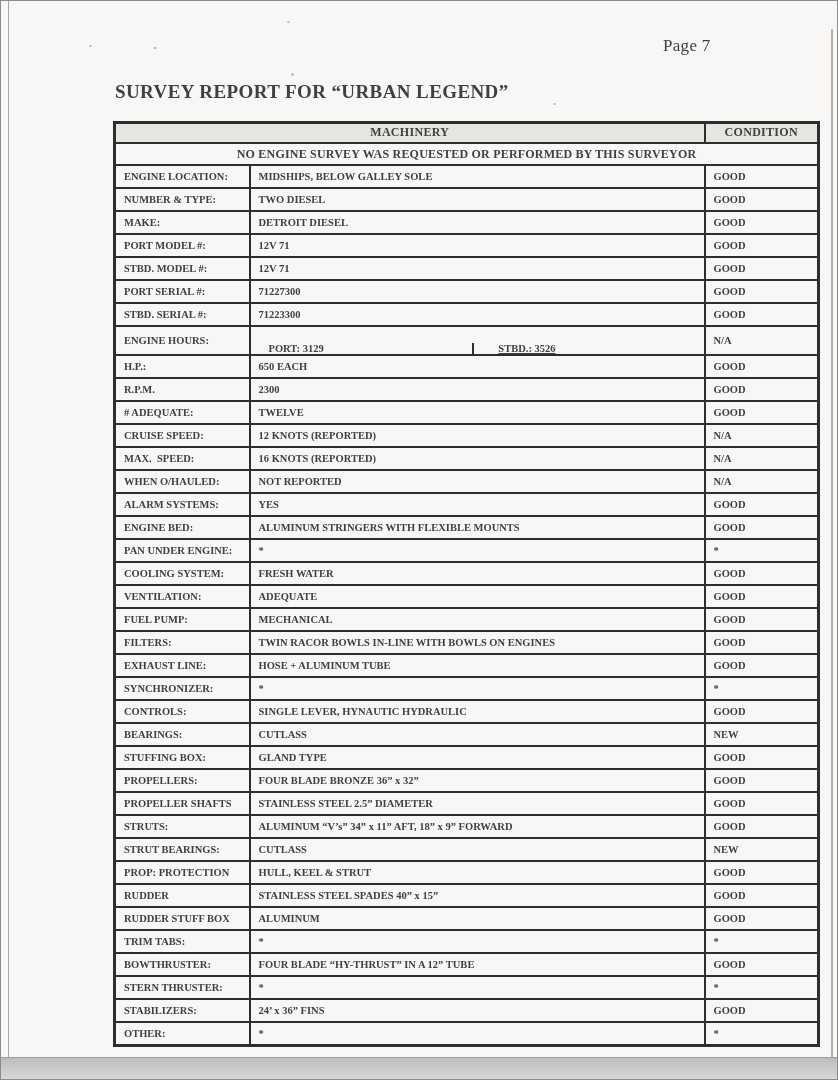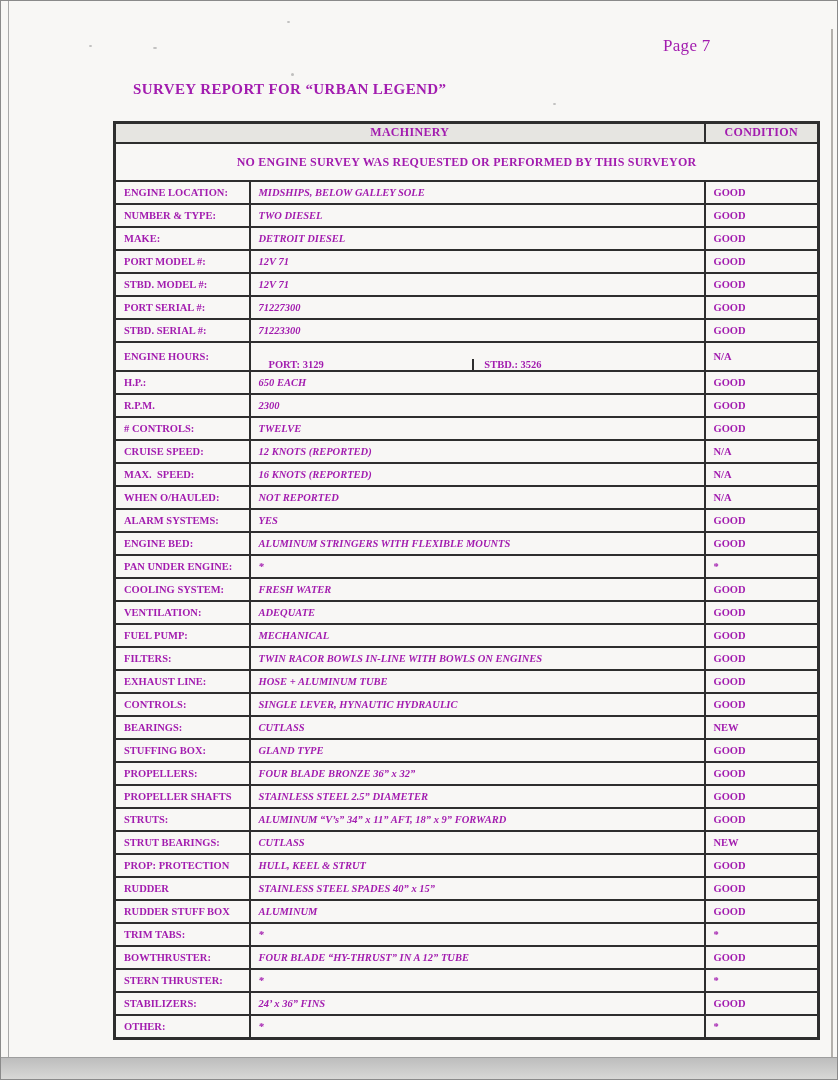"Page 7" .scan { color: #a21caf -> #404040 }
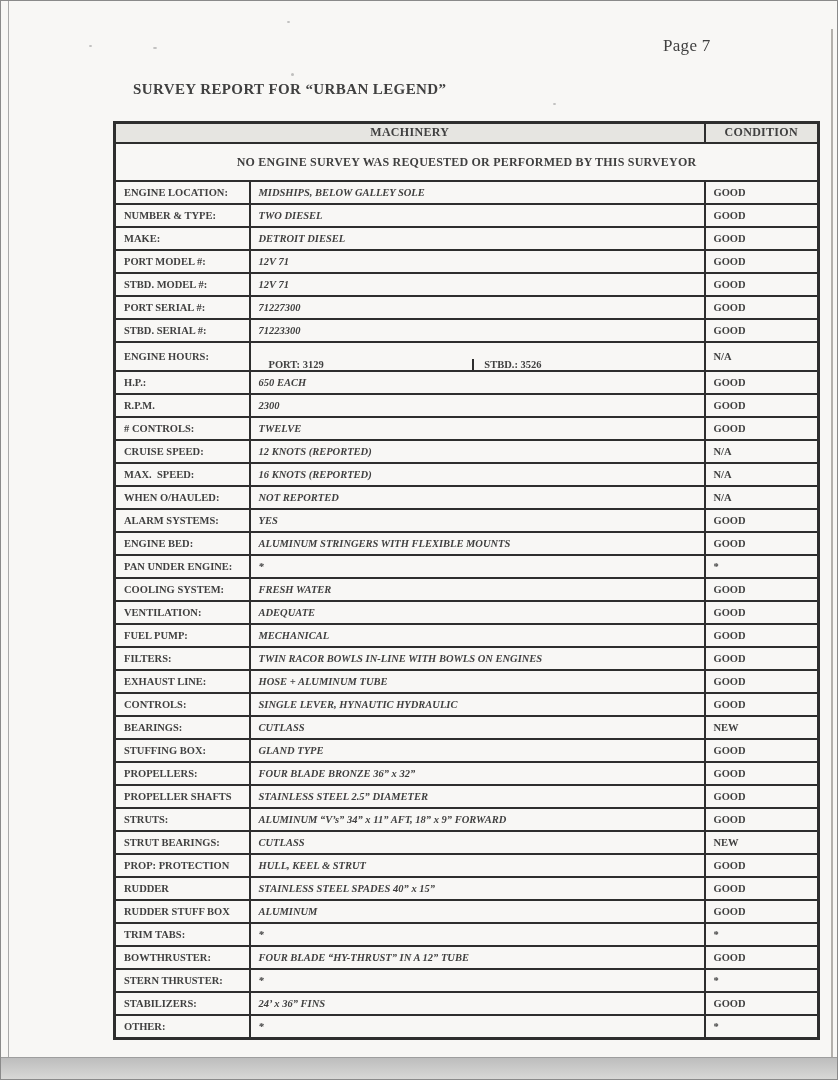"SURVEY REPORT FOR “URBAN LEGEND”" .report-title { font-size: 15px -> 19px; left: 132px -> 114px }
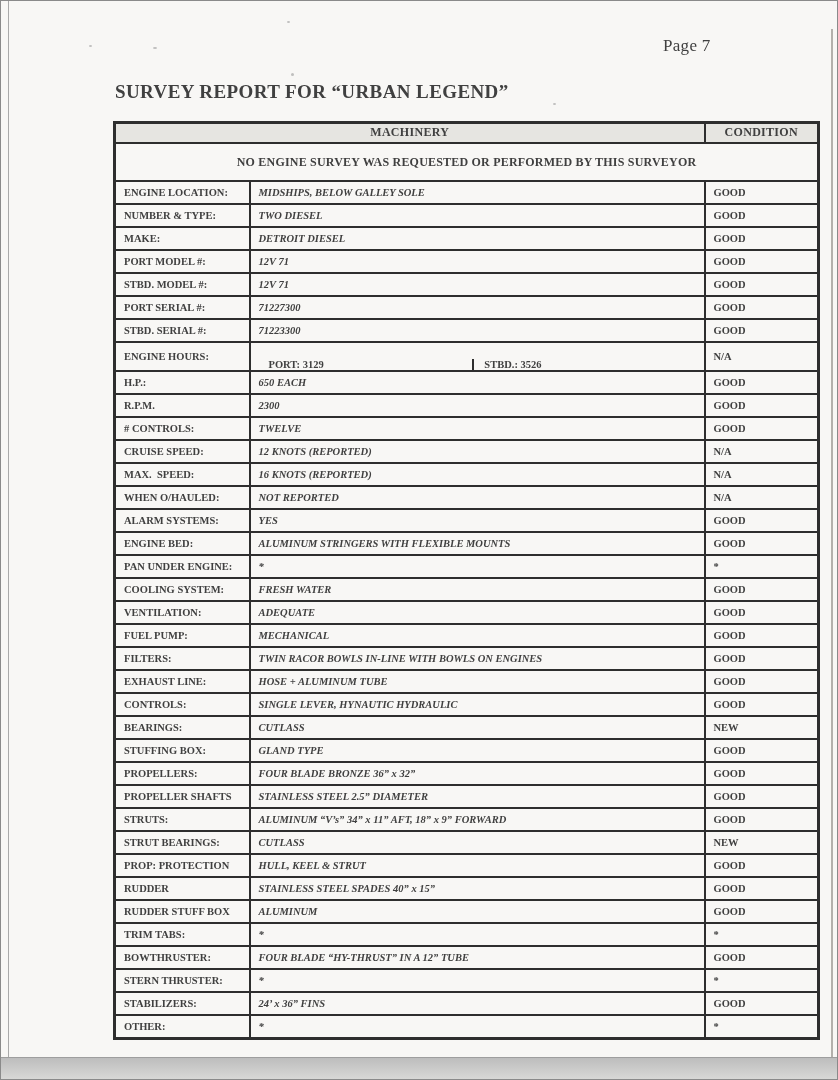"NO ENGINE SURVEY WAS REQUESTED" tr.notice-row td { padding: 12px -> 4px }
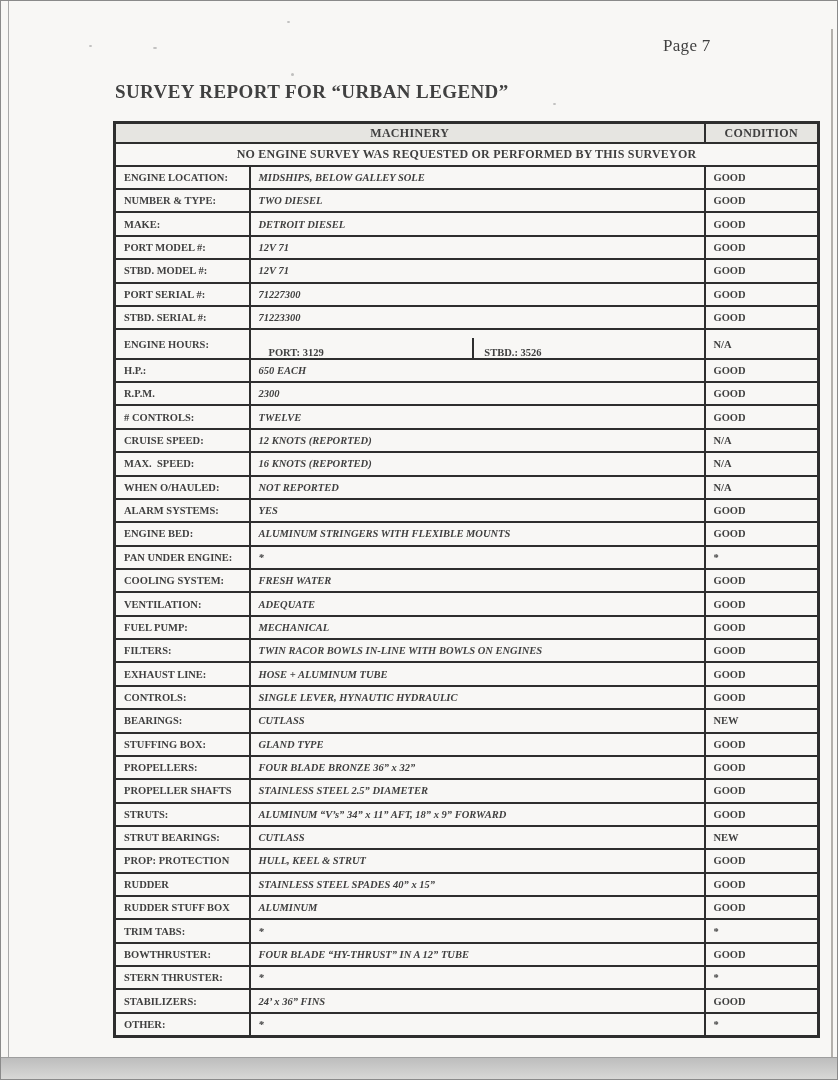"MIDSHIPS, BELOW GALLEY SOLE" td.val { font-style: italic -> none }
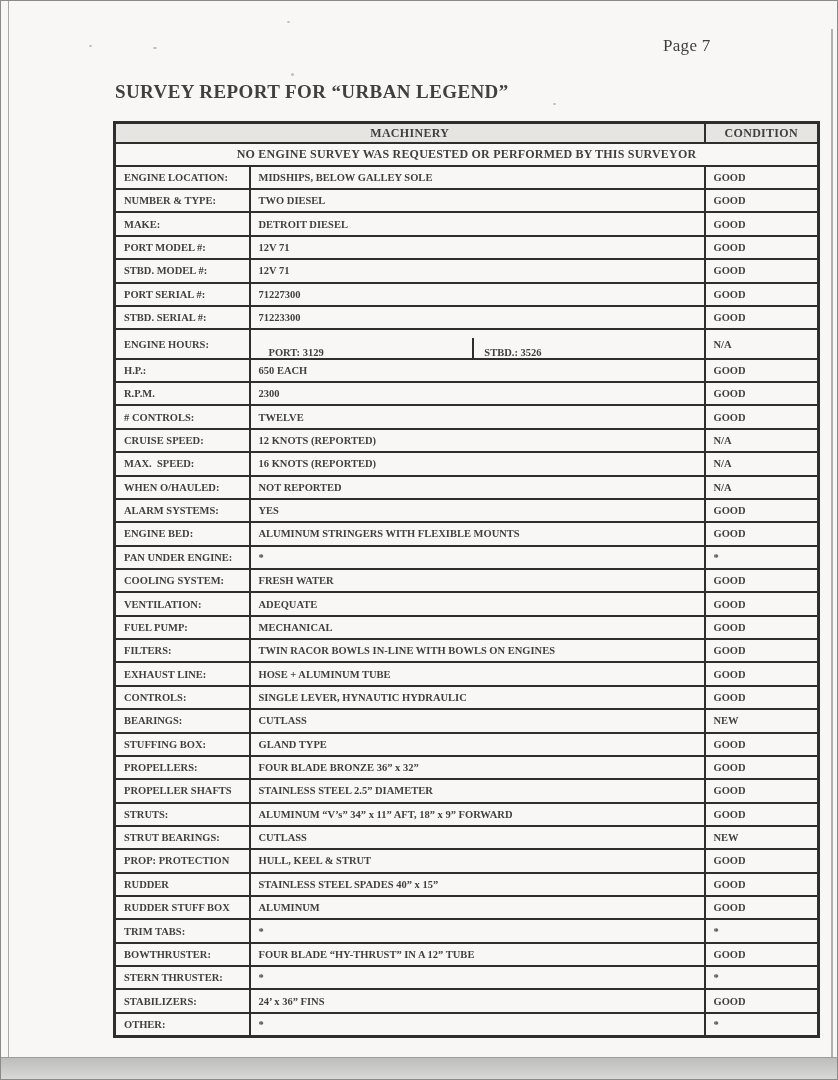"PORT: 3129" .split-wrap { align-items: center -> none }
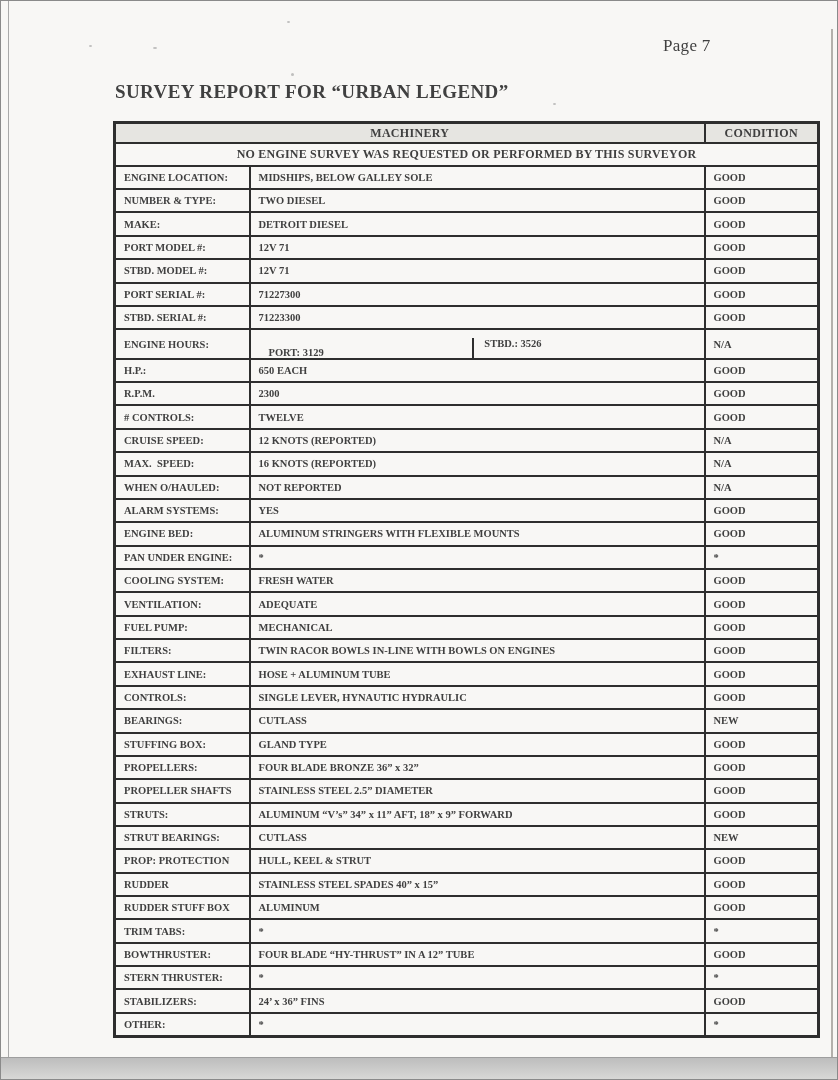"STBD.: 3526" .split-b { padding-left: 10px -> 24px; text-decoration: none -> underline }
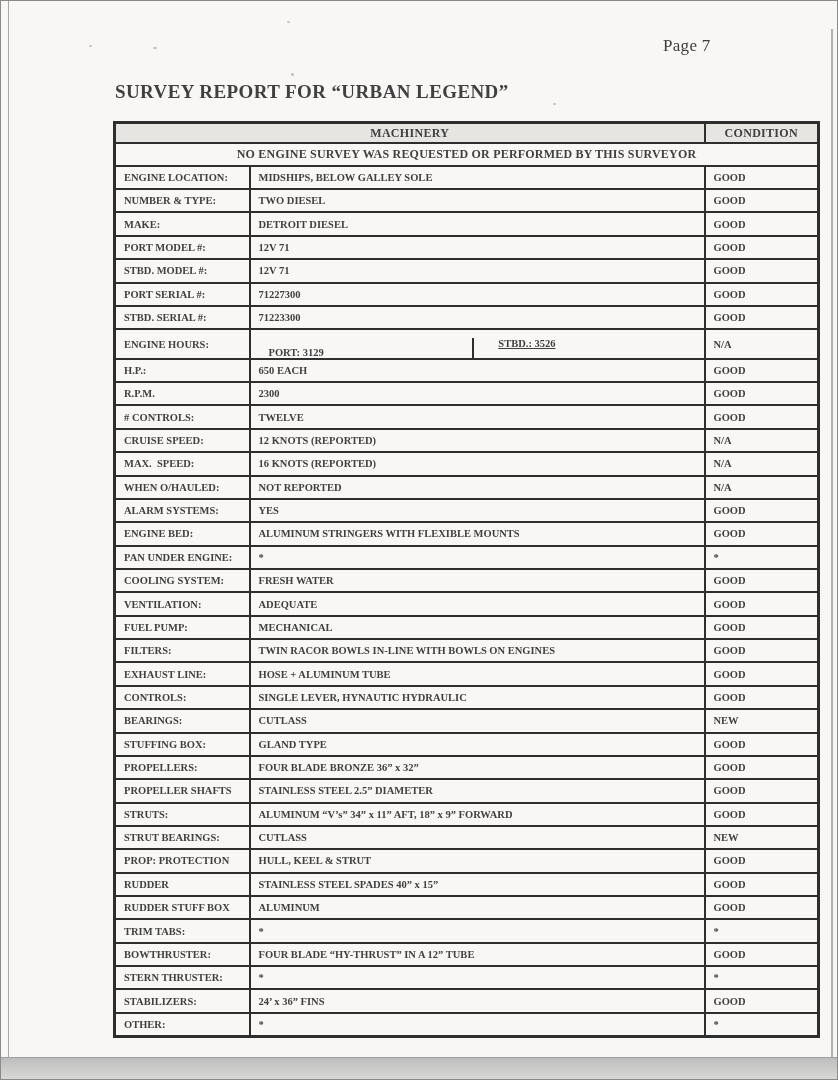"# CONTROLS:" td { text: CONTROLS -> ADEQUATE }
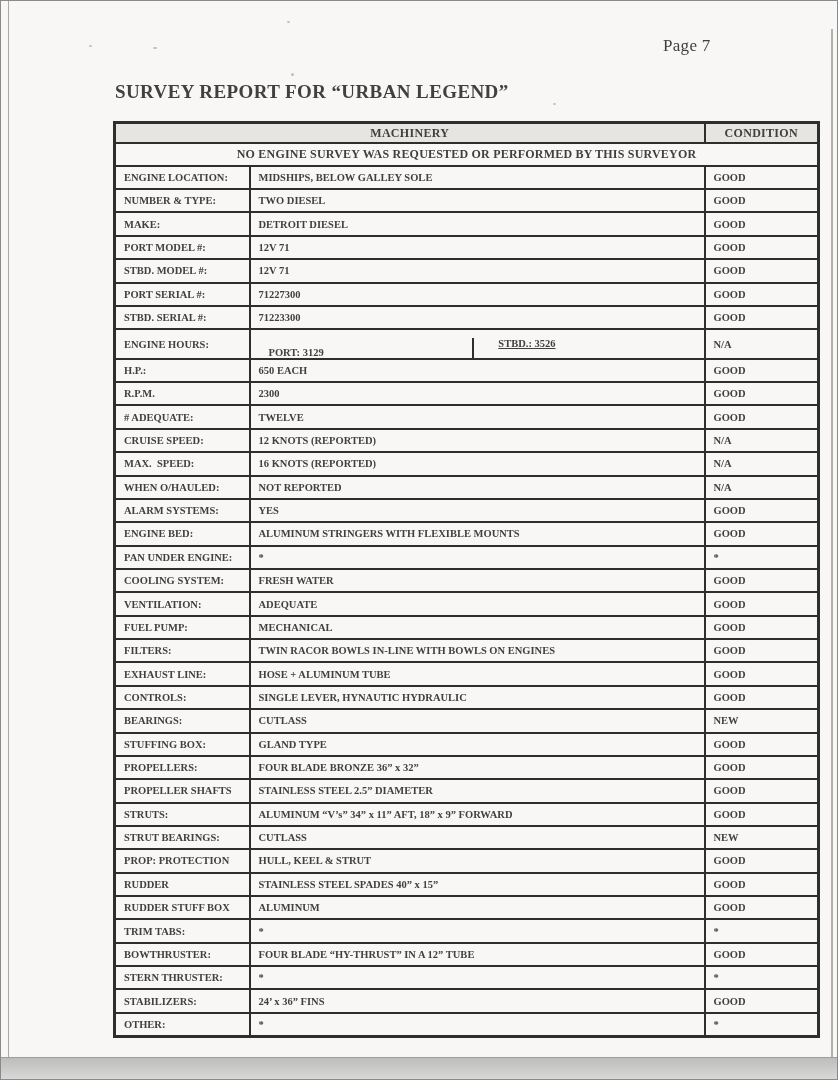"SYNCHRONIZER:" tr.data-row { html: none -> <tr> <td>SYNCHRONIZER:</td> <td>*</td> <td>*</td> </tr> }
